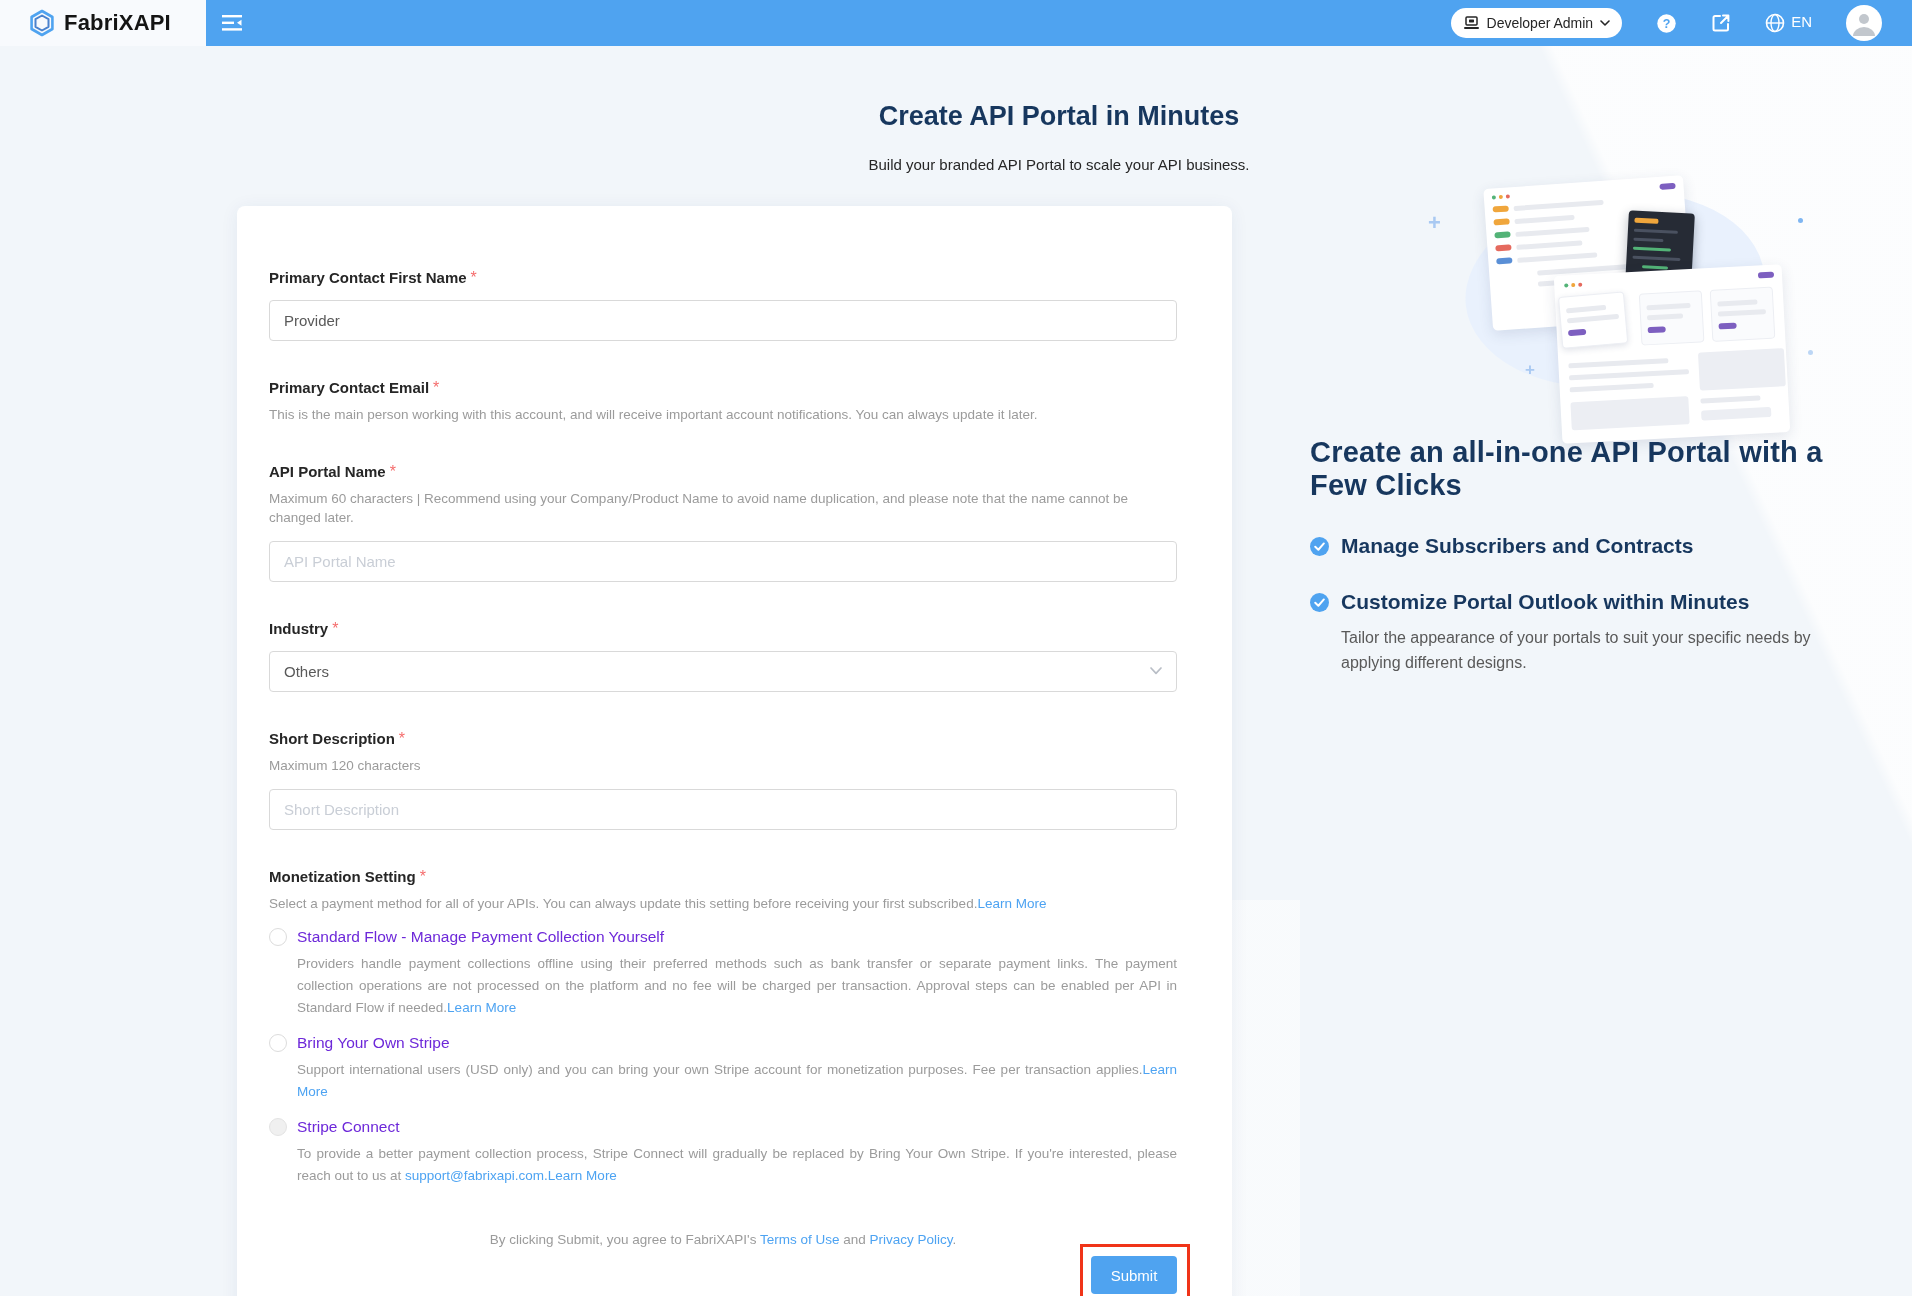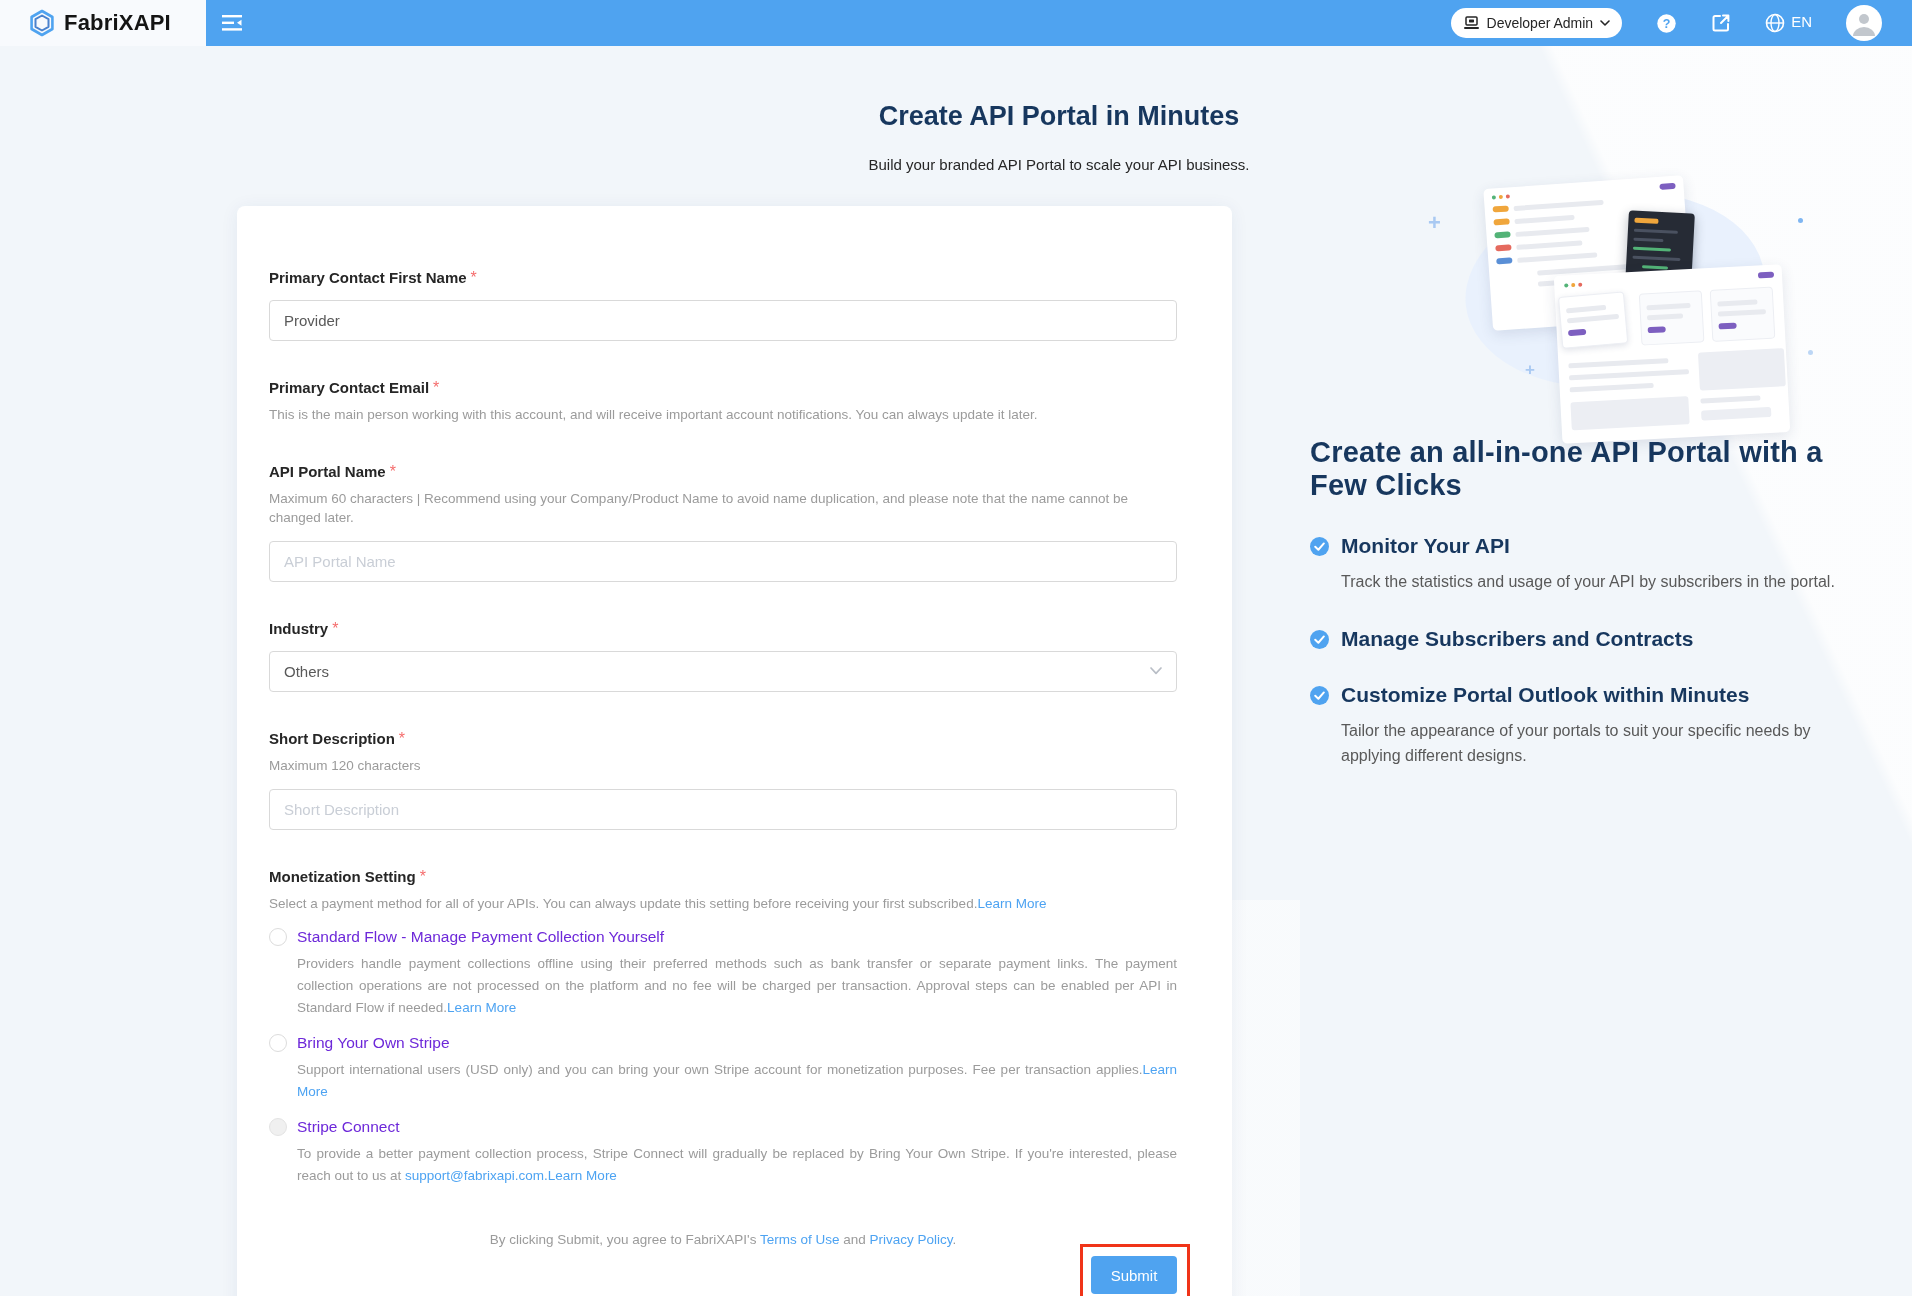"Monitor Your API" div.feature { html: <div> <svg> <circle></circle> <polyline></polyline> </svg> <div> <div>Monitor Your API</div> <div>Track the statistics and usage of your API by subscribers in the portal.</div> </div> </div> -> none }
